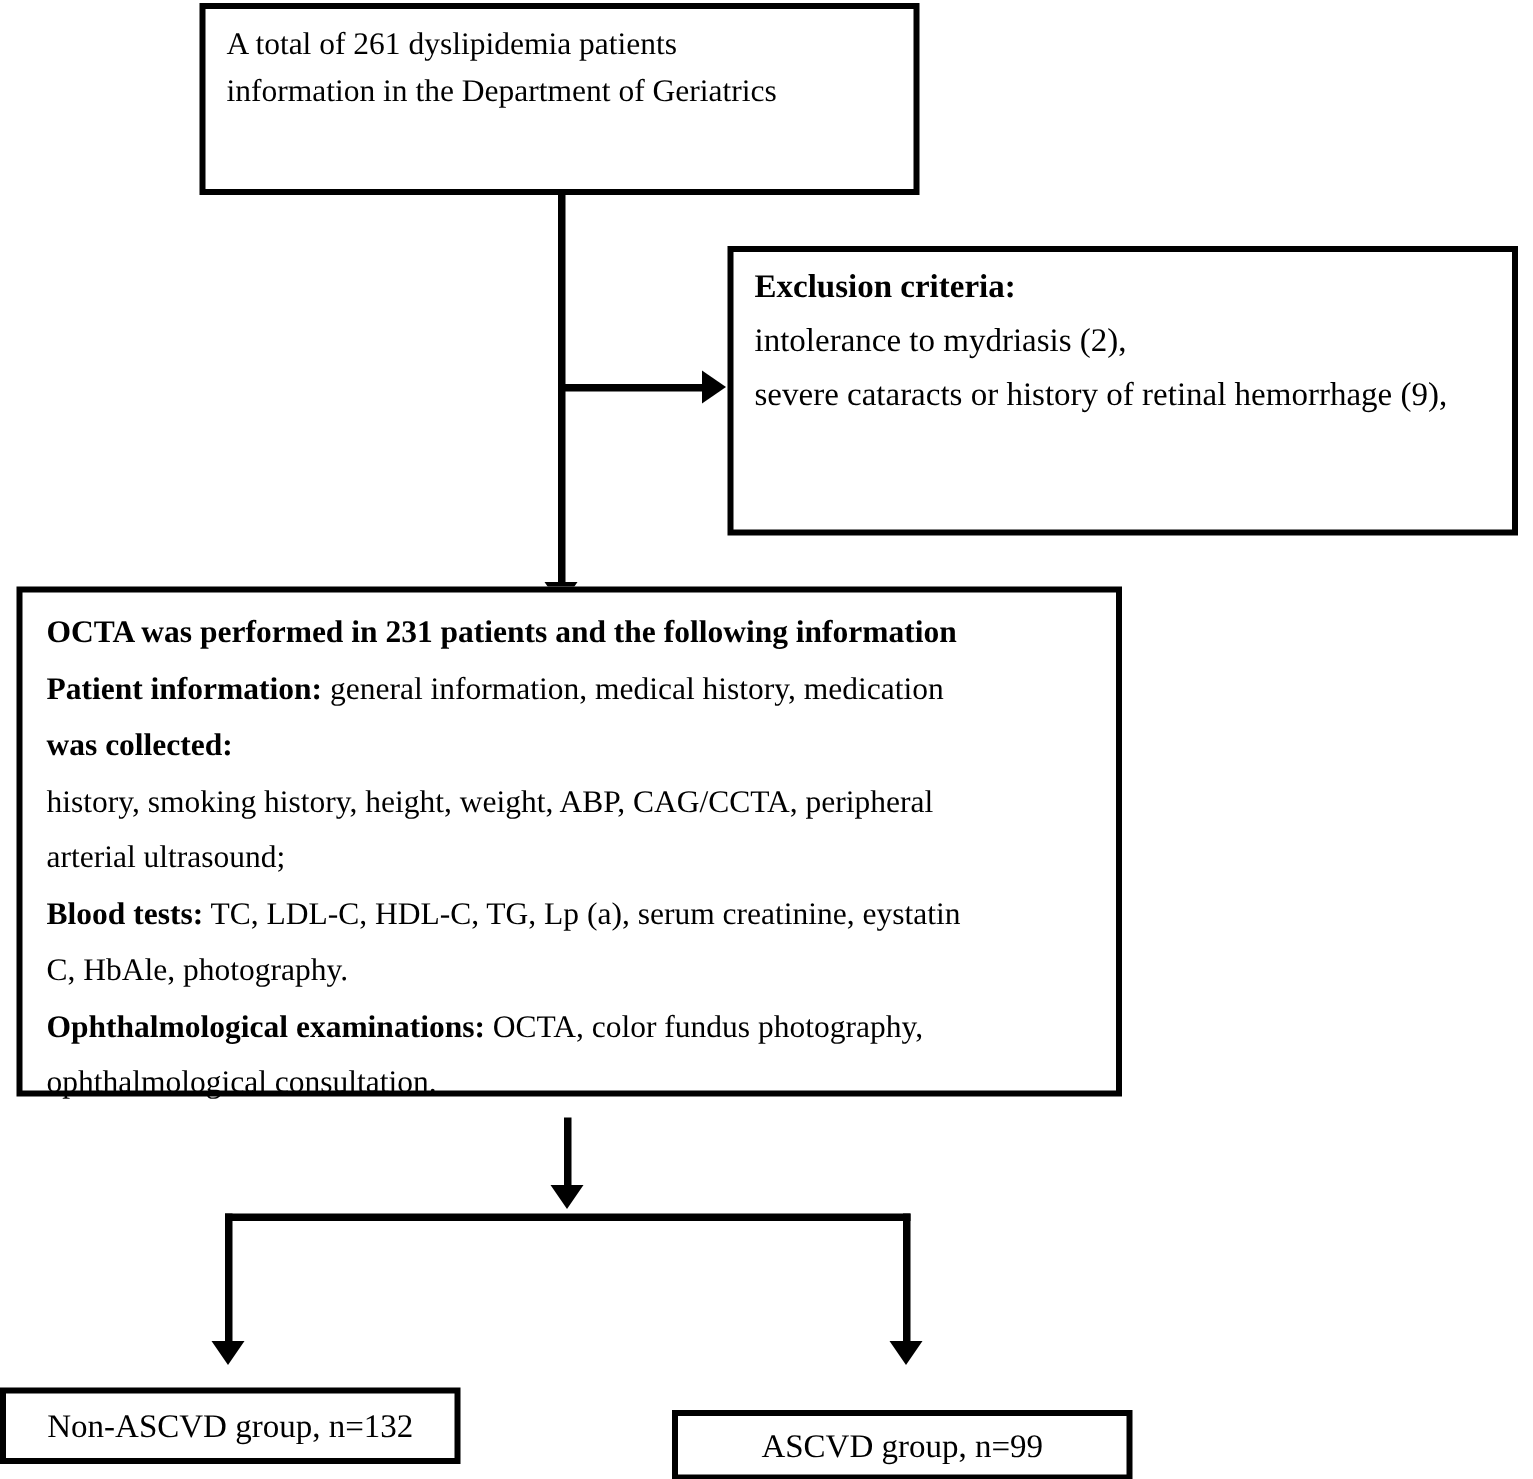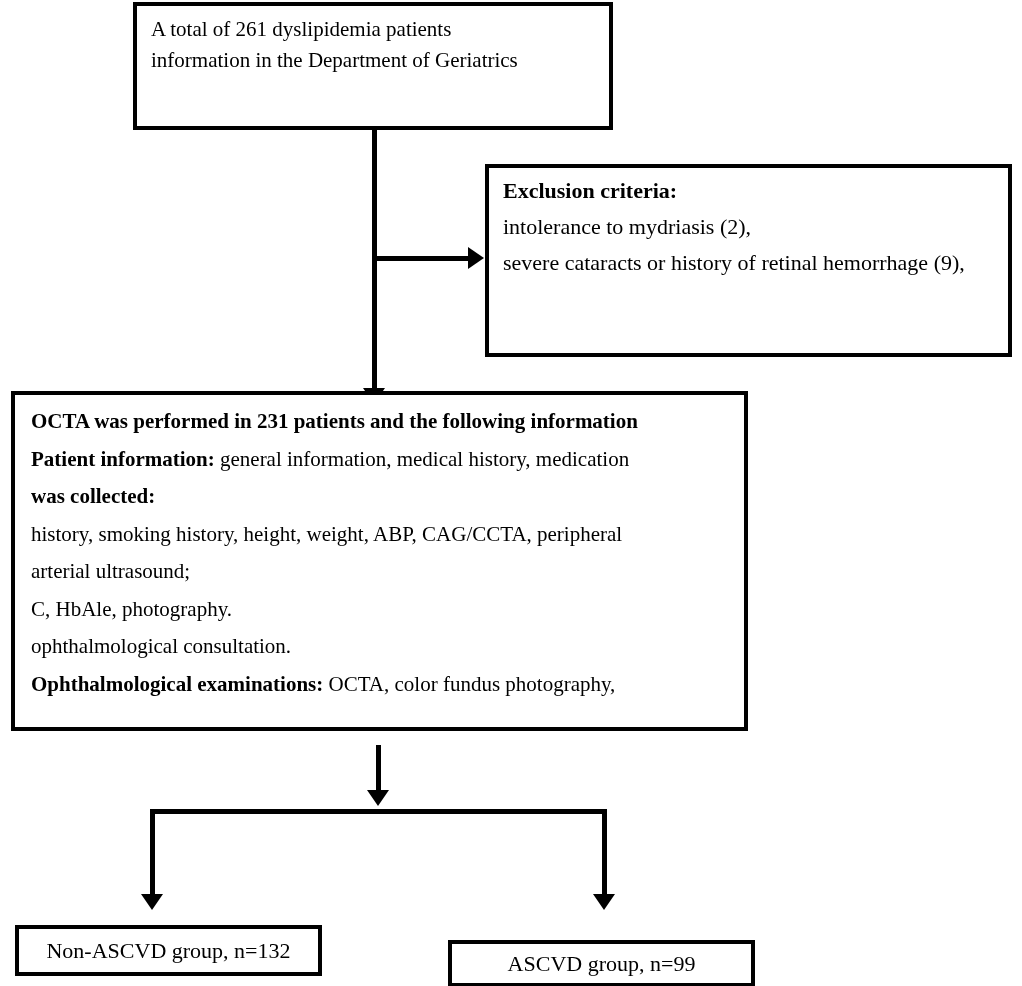"Blood tests: TC, LDL-C, HDL-C," p.line { html: none -> <p><span>Blood tests:</span><span> TC, LDL-C, HDL-C, TG, Lp (a), serum creatinine, eystatin</span></p> }
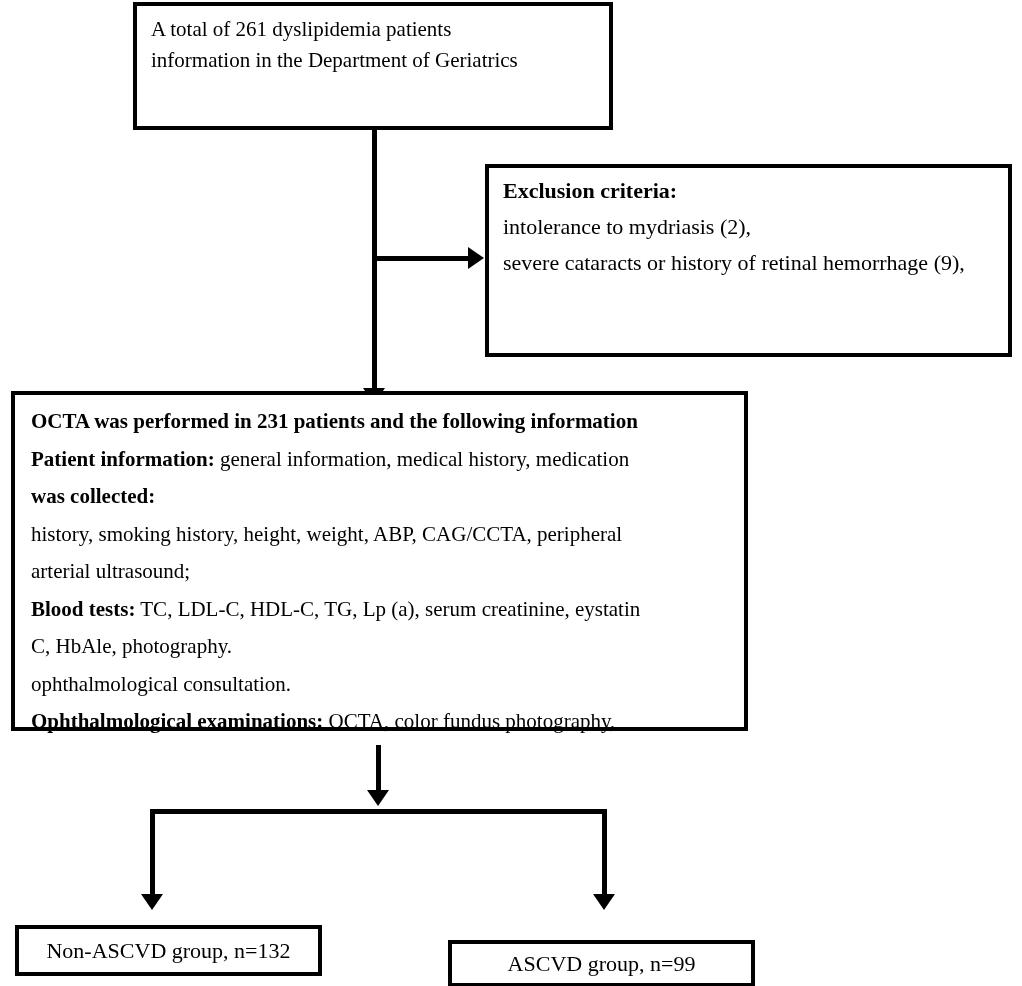"ophthalmological consultation." p.line { order: before "Ophthalmological examinations: OCTA," -> after "Ophthalmological examinations: OCTA," }
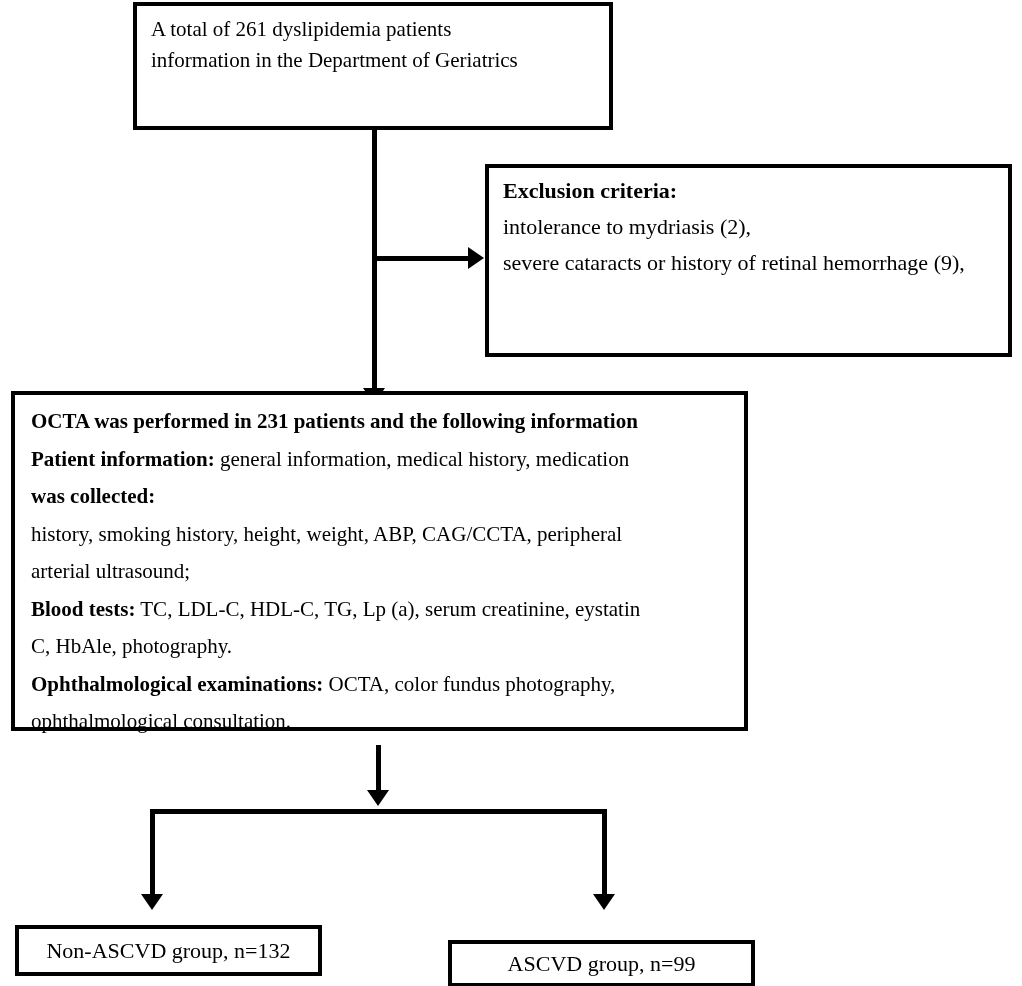"Non-ASCVD group, n=132" #box-nonascvd { left: 15px -> 0 }
